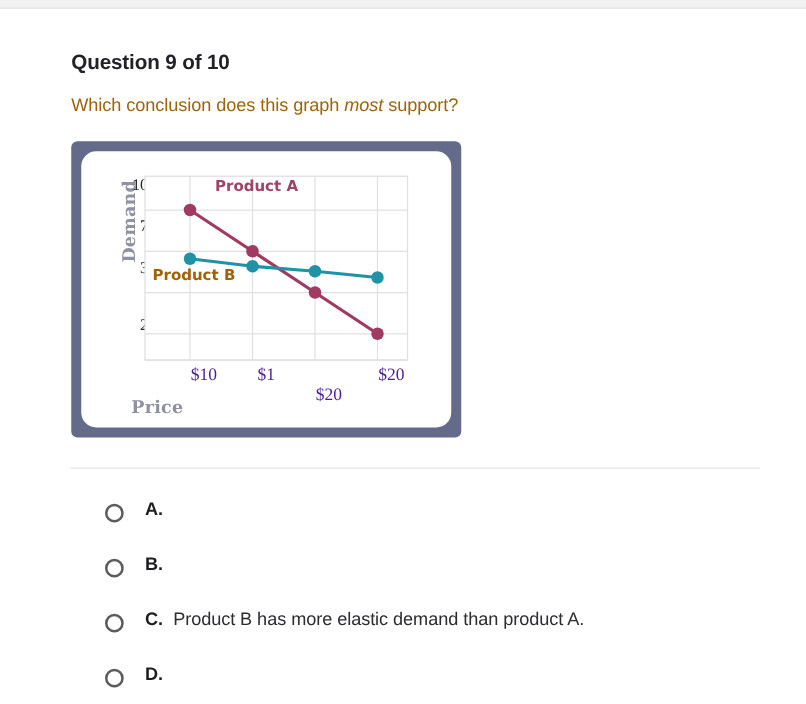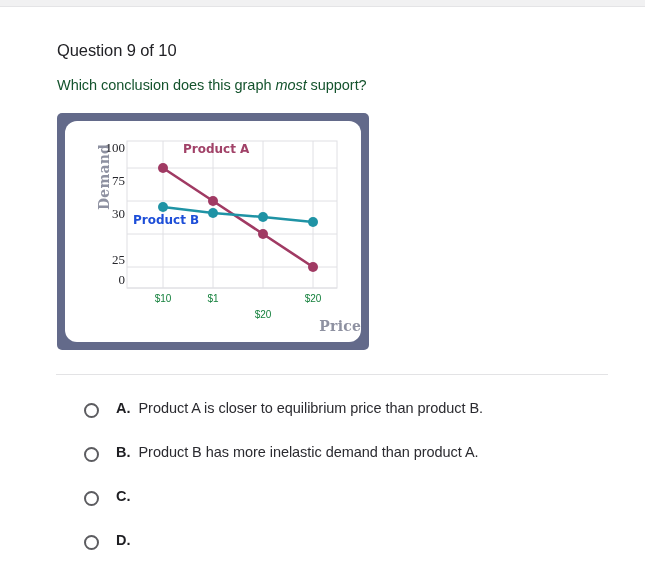"Question 9 of 10" .q-header { font-weight: normal -> bold }
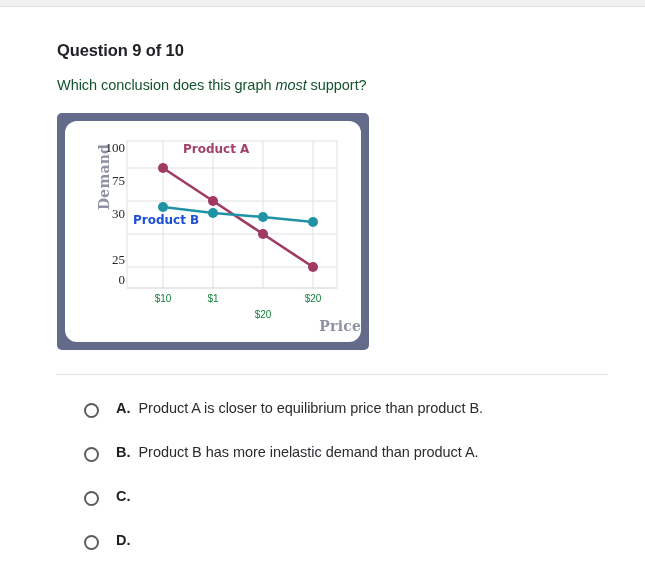"Which conclusion does this graph" .q-prompt { color: #14532d -> #a16207 }
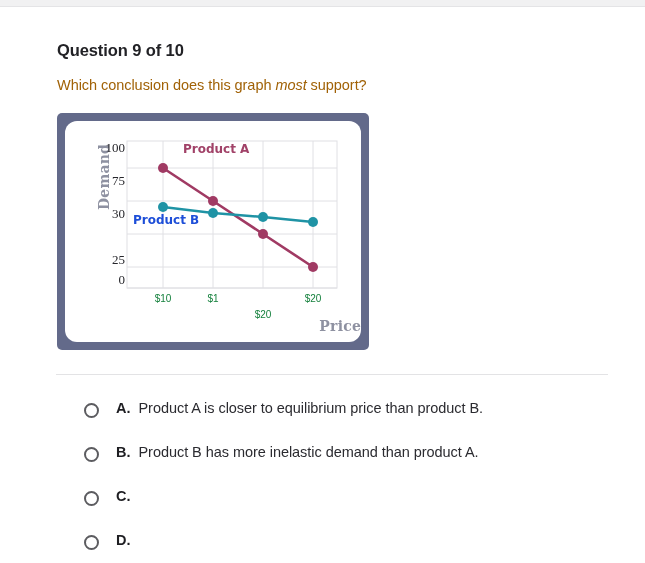"Product A" .plot { left: 62px -> 51px }
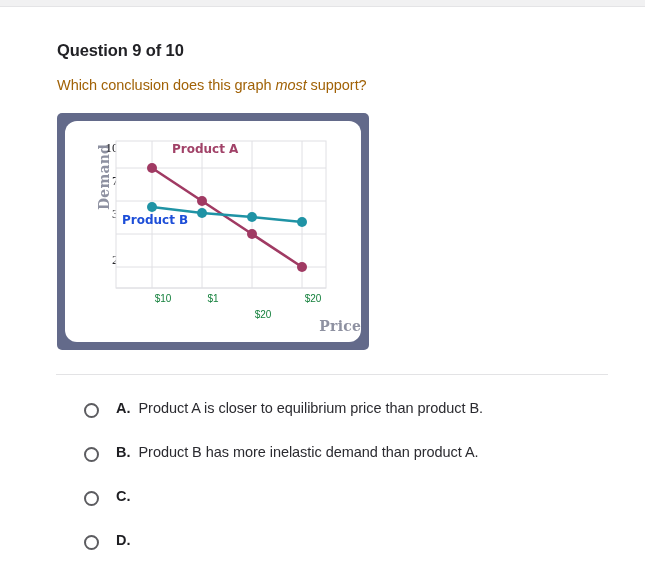"Product B" .label-b { color: #1d4ed8 -> #a16207 }
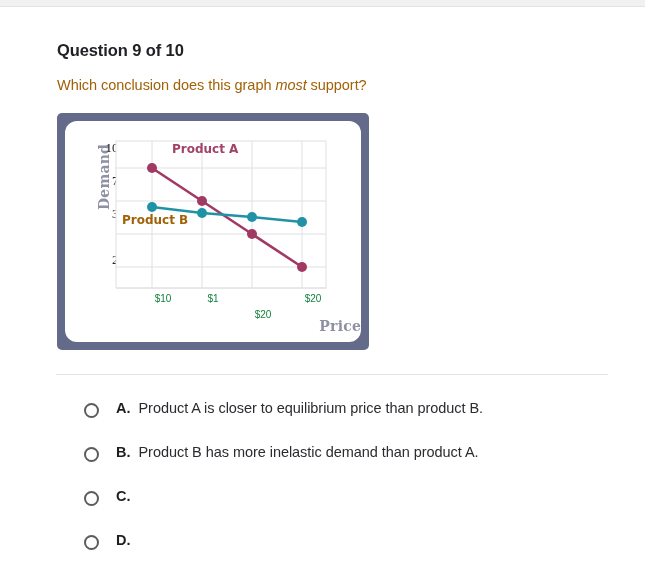"$10" .xtick { color: #15803d -> #4c1d95; font-family: Liberation Sans, sans-serif -> Liberation Serif, serif; font-size: 10px -> 14px }
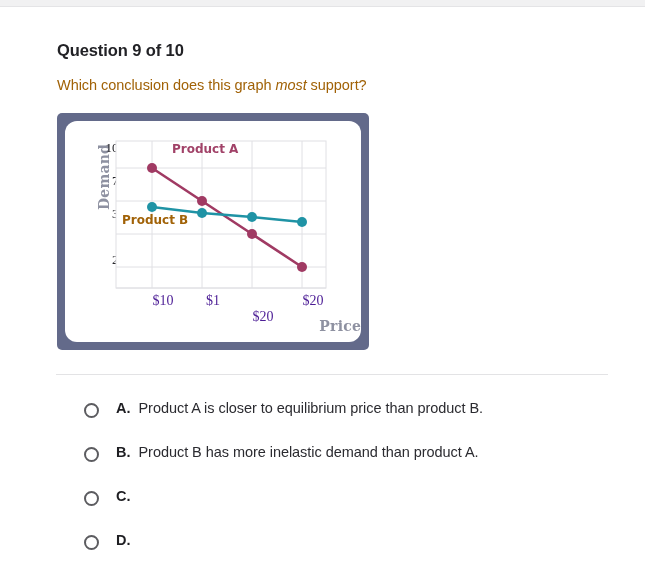"Price" .axis-x-title { text-align: right -> left }
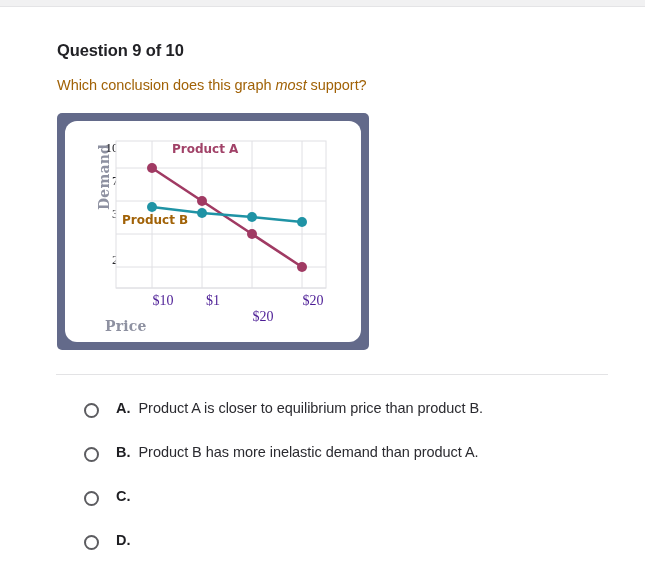"Product A is closer to" div.opt-text { html: <div>Product A is closer to equilibrium price than product B.</div> -> none }
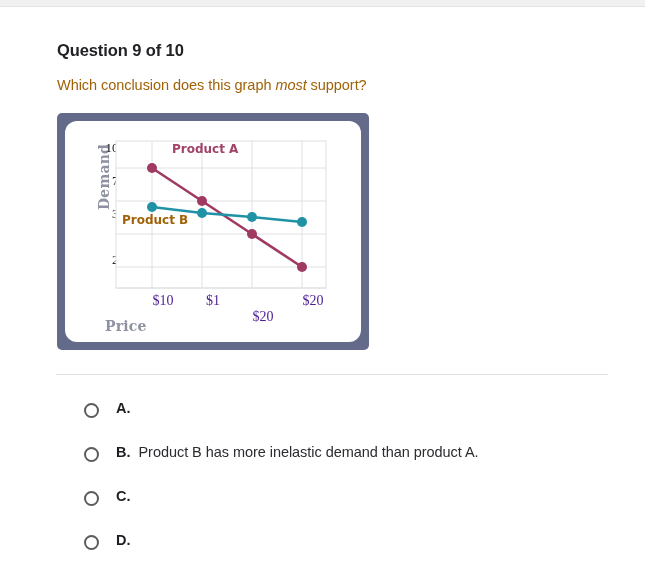"Product B has more inelastic" div.opt-text { html: <div>Product B has more inelastic demand than product A.</div> -> none }
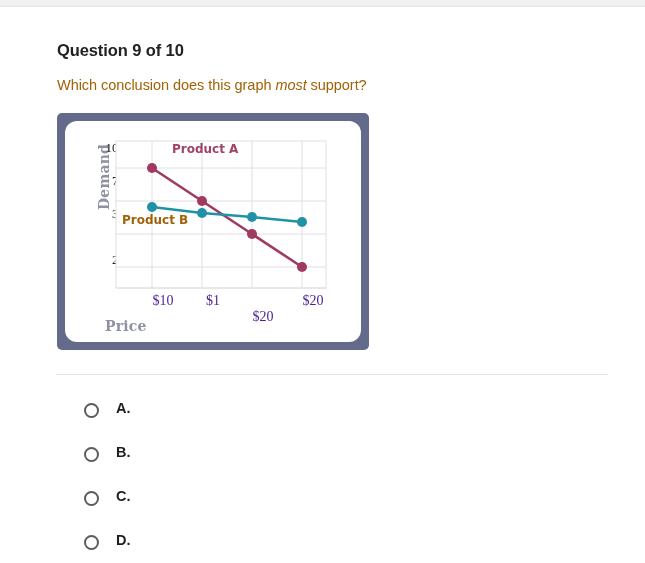"Product B has more elastic" div.opt-text { html: none -> <div>Product B has more elastic demand than product A.</div> }
